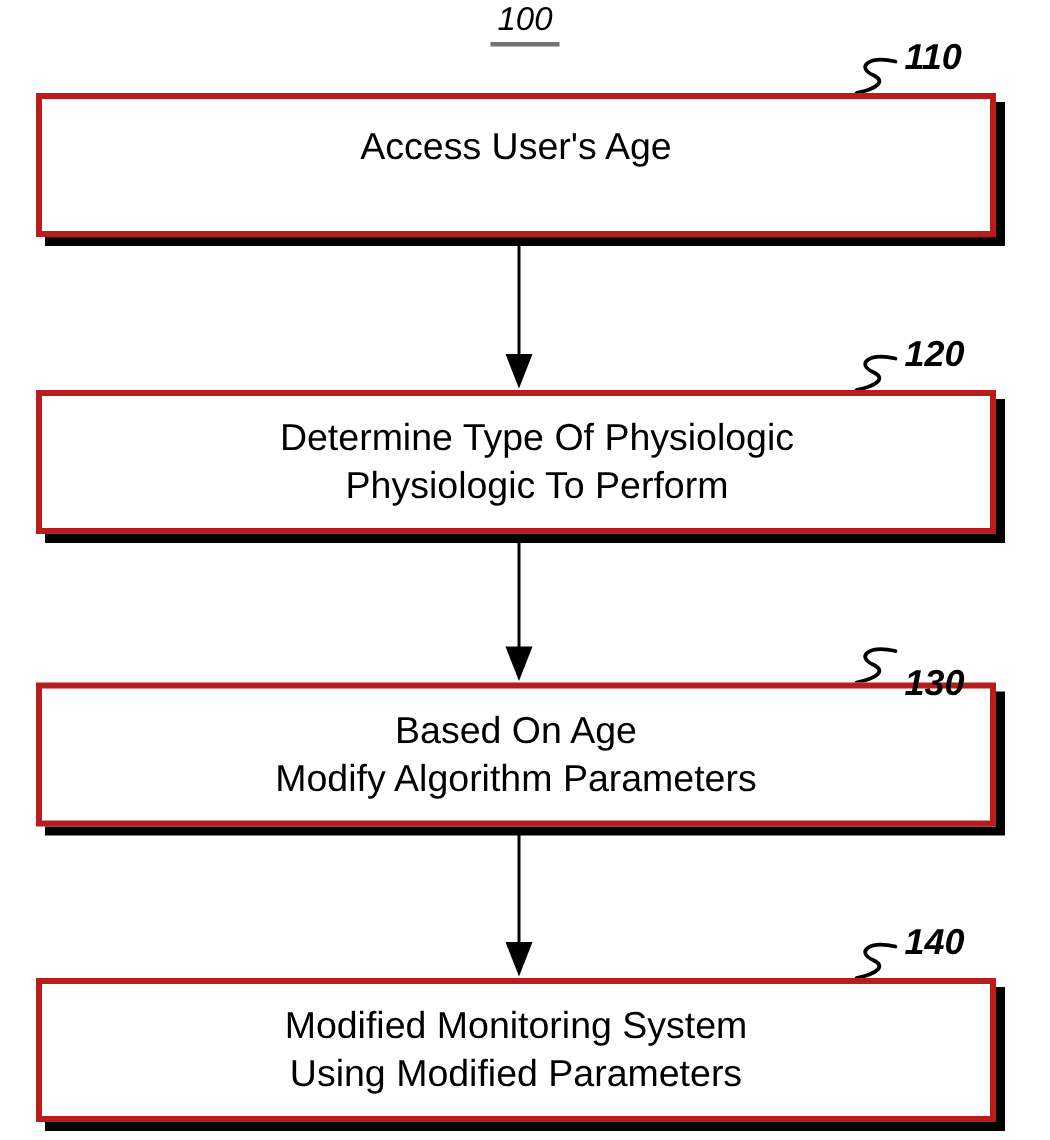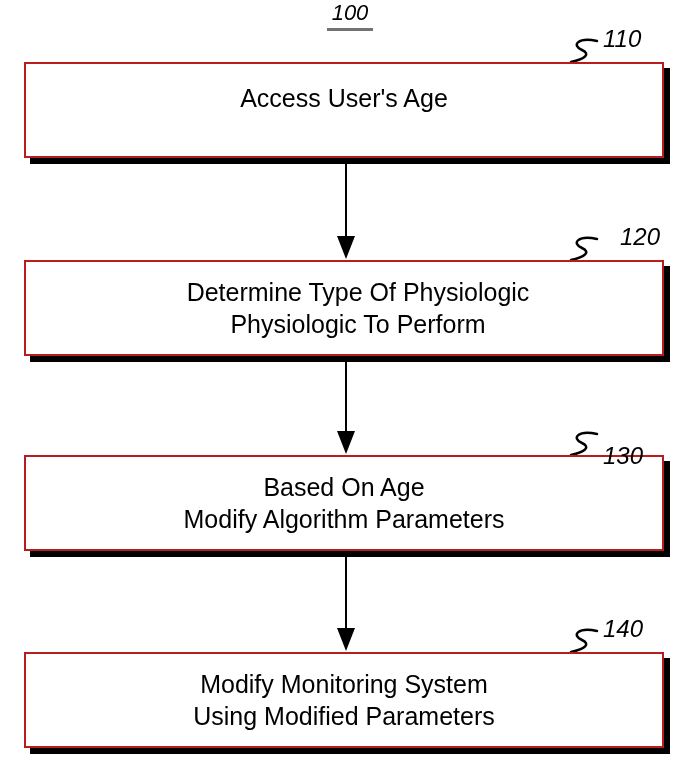"110" .ref-numeral { font-weight: none -> bold }
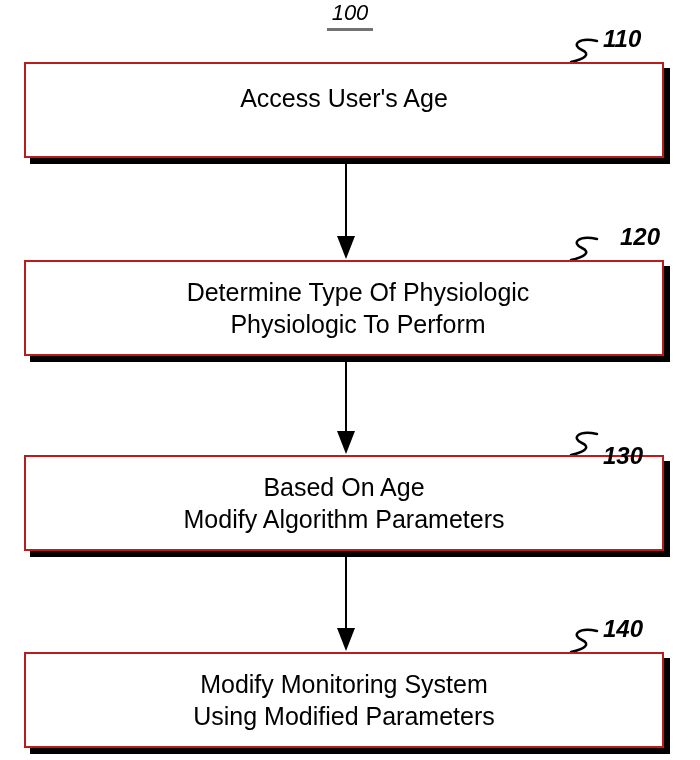"Access User's Age" .flow-box { border: 2px solid #b91c1c -> 4px solid #b91c1c }
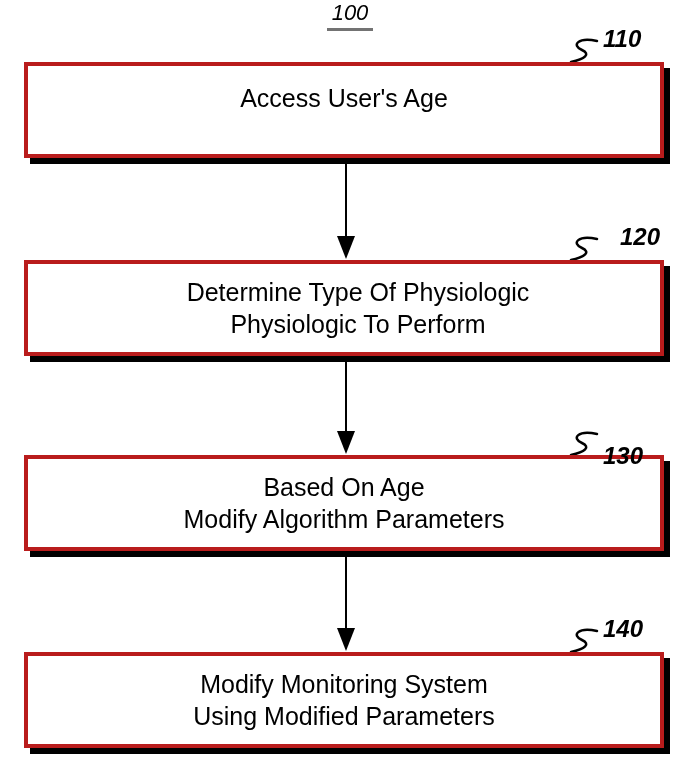"120" .ref-120 { margin-left: 17px -> none }
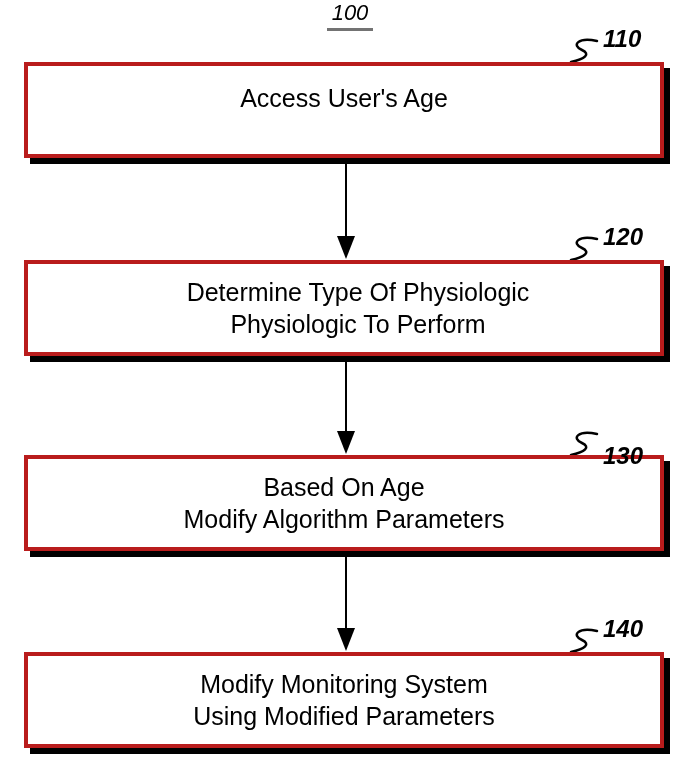"Modify Monitoring System" span.line { text: Modify -> Modified }
